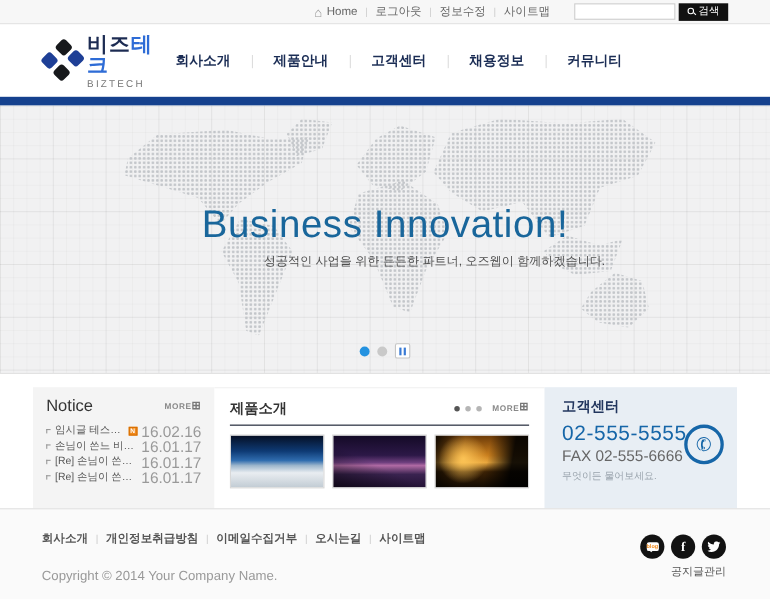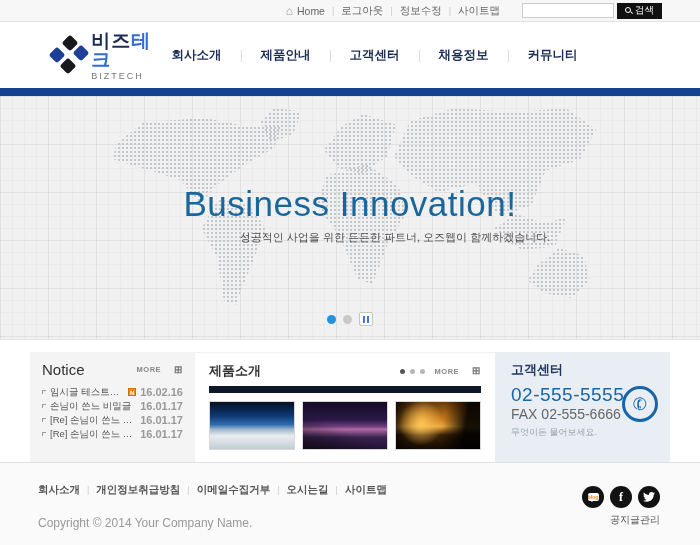"비즈테크" .header { padding-left: 12px -> none }
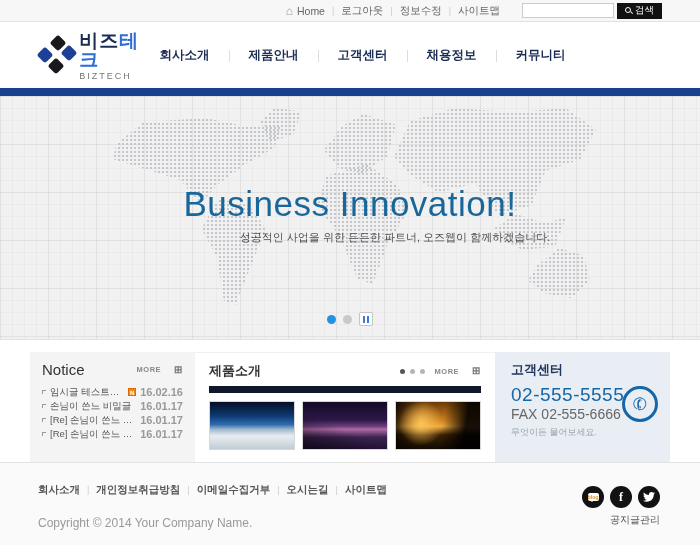"MORE" .more { gap: 13px -> 0 }
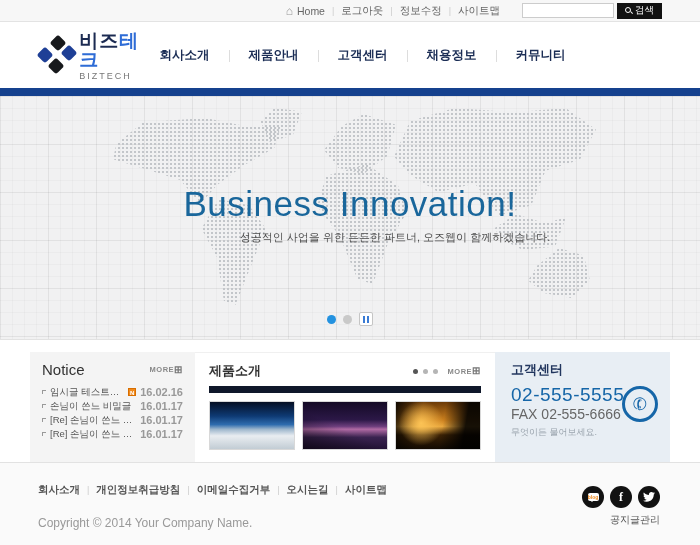"제품소개" .p-headline { border-bottom: 7px solid #0f172a -> 1px solid #0f172a }
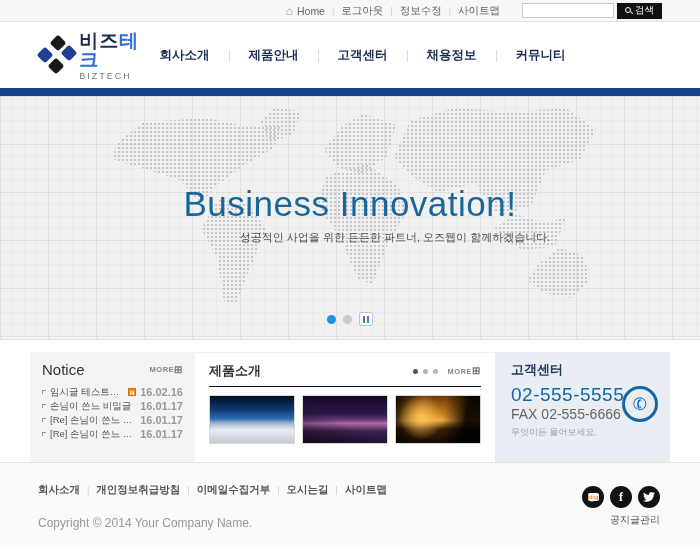"16.02.16" .n-date { font-size: 11px -> 14px; font-weight: bold -> none }
